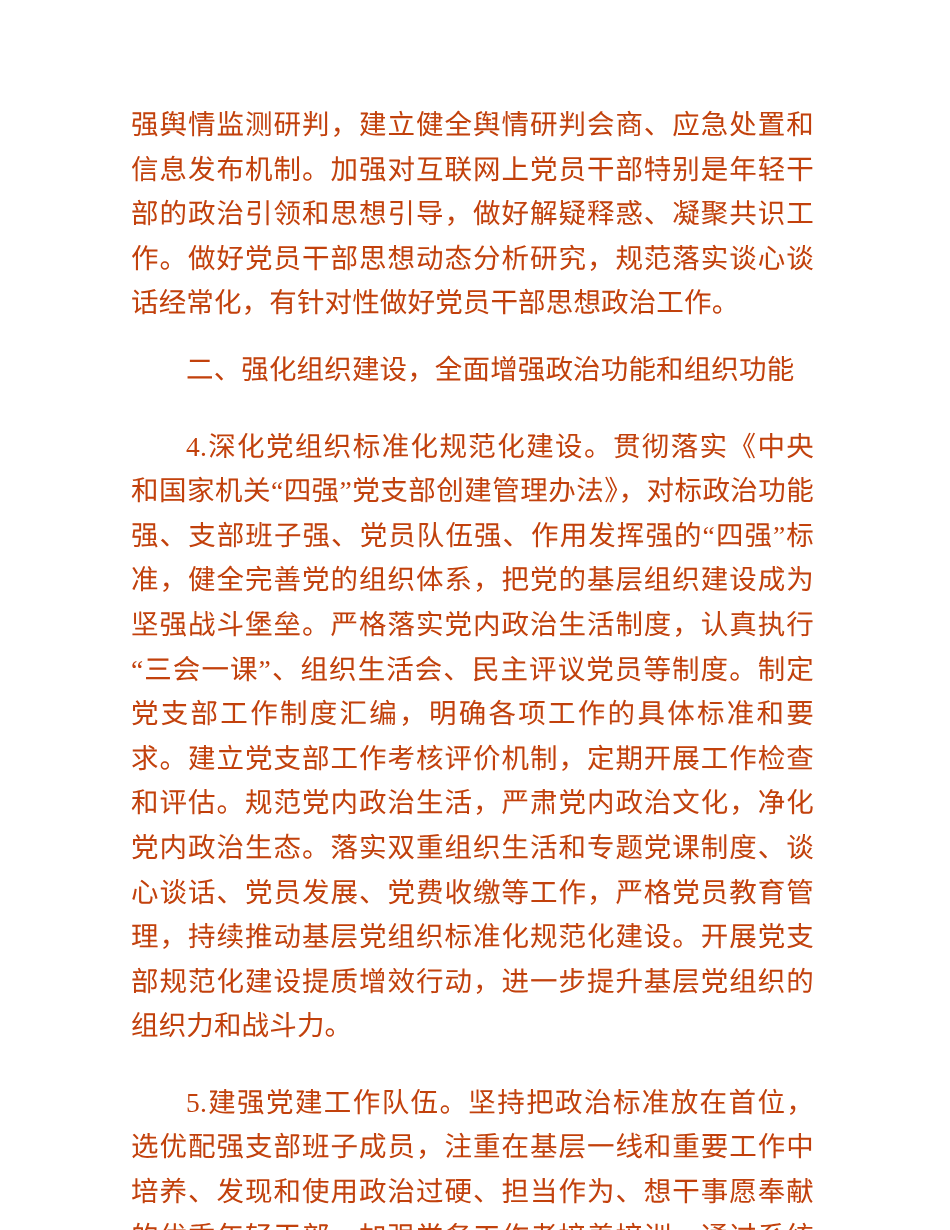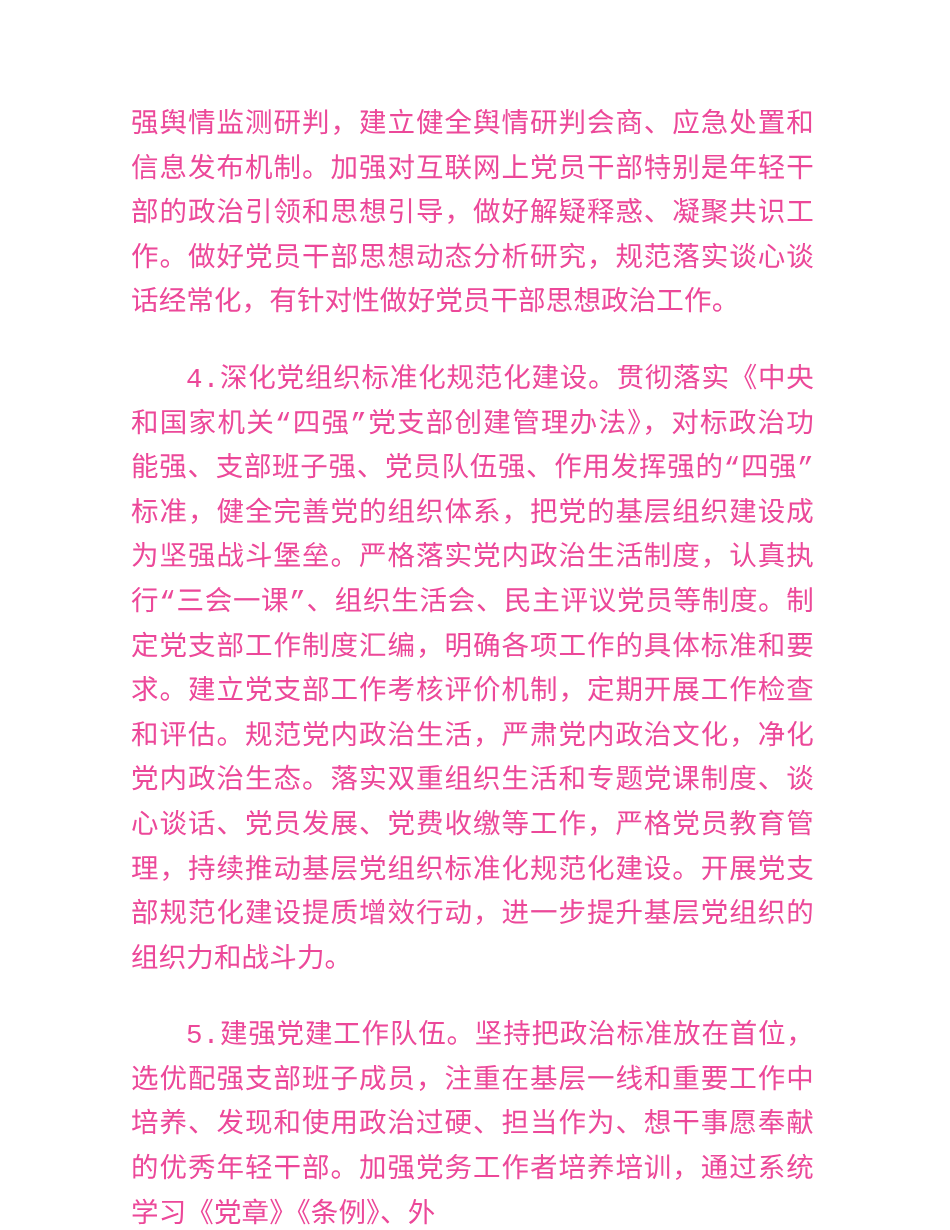"强舆情监测研判，建立健全舆情研判会商、应急处置和信息发布机制。加强对互联网上党员" .doc-para { color: #ec4899 -> #c2410c; font-family: Liberation Mono, monospace -> Liberation Serif, serif }
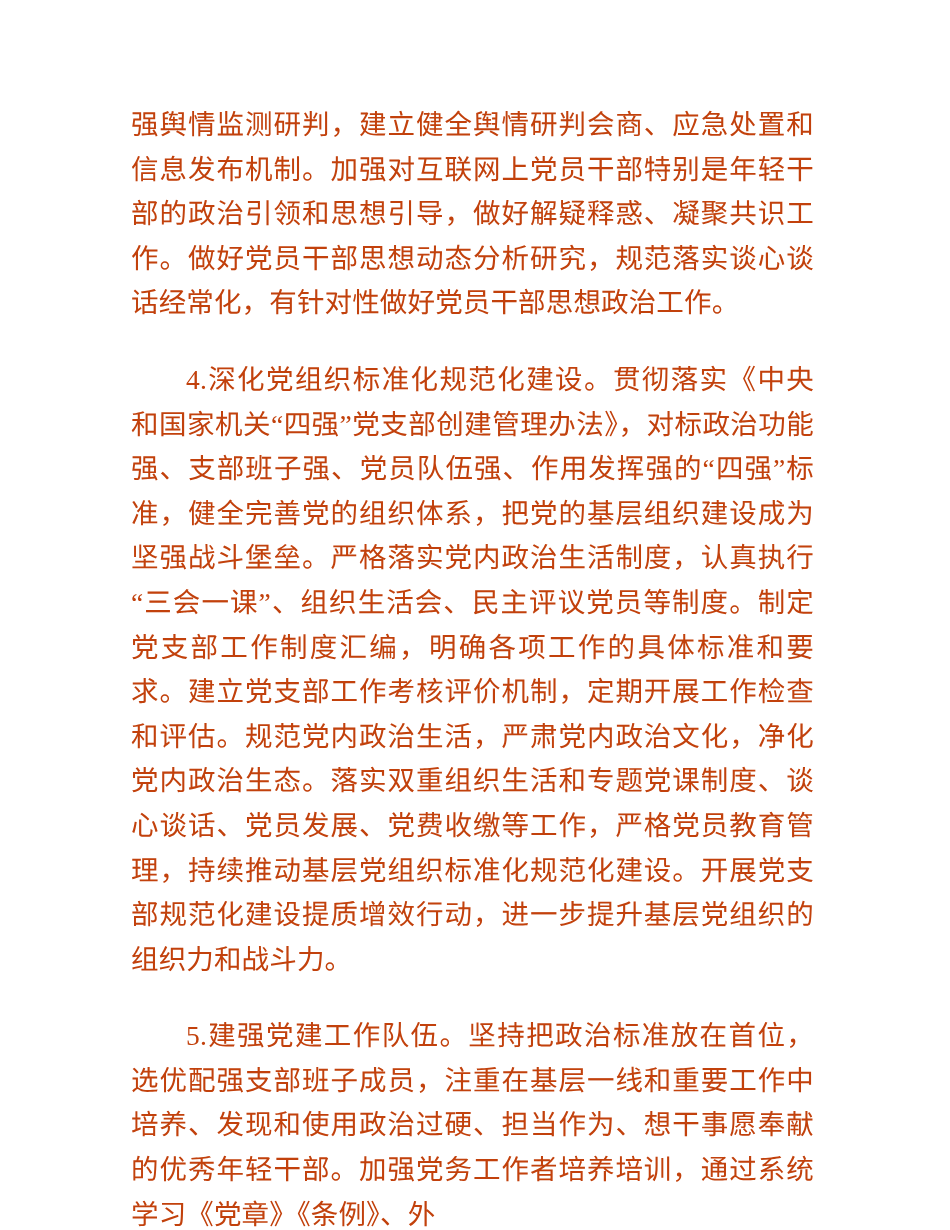"二、强化组织建设，全面增强政治功能和组织功能" p.doc-para { html: none -> <p>二、强化组织建设，全面增强政治功能和组织功能</p> }
